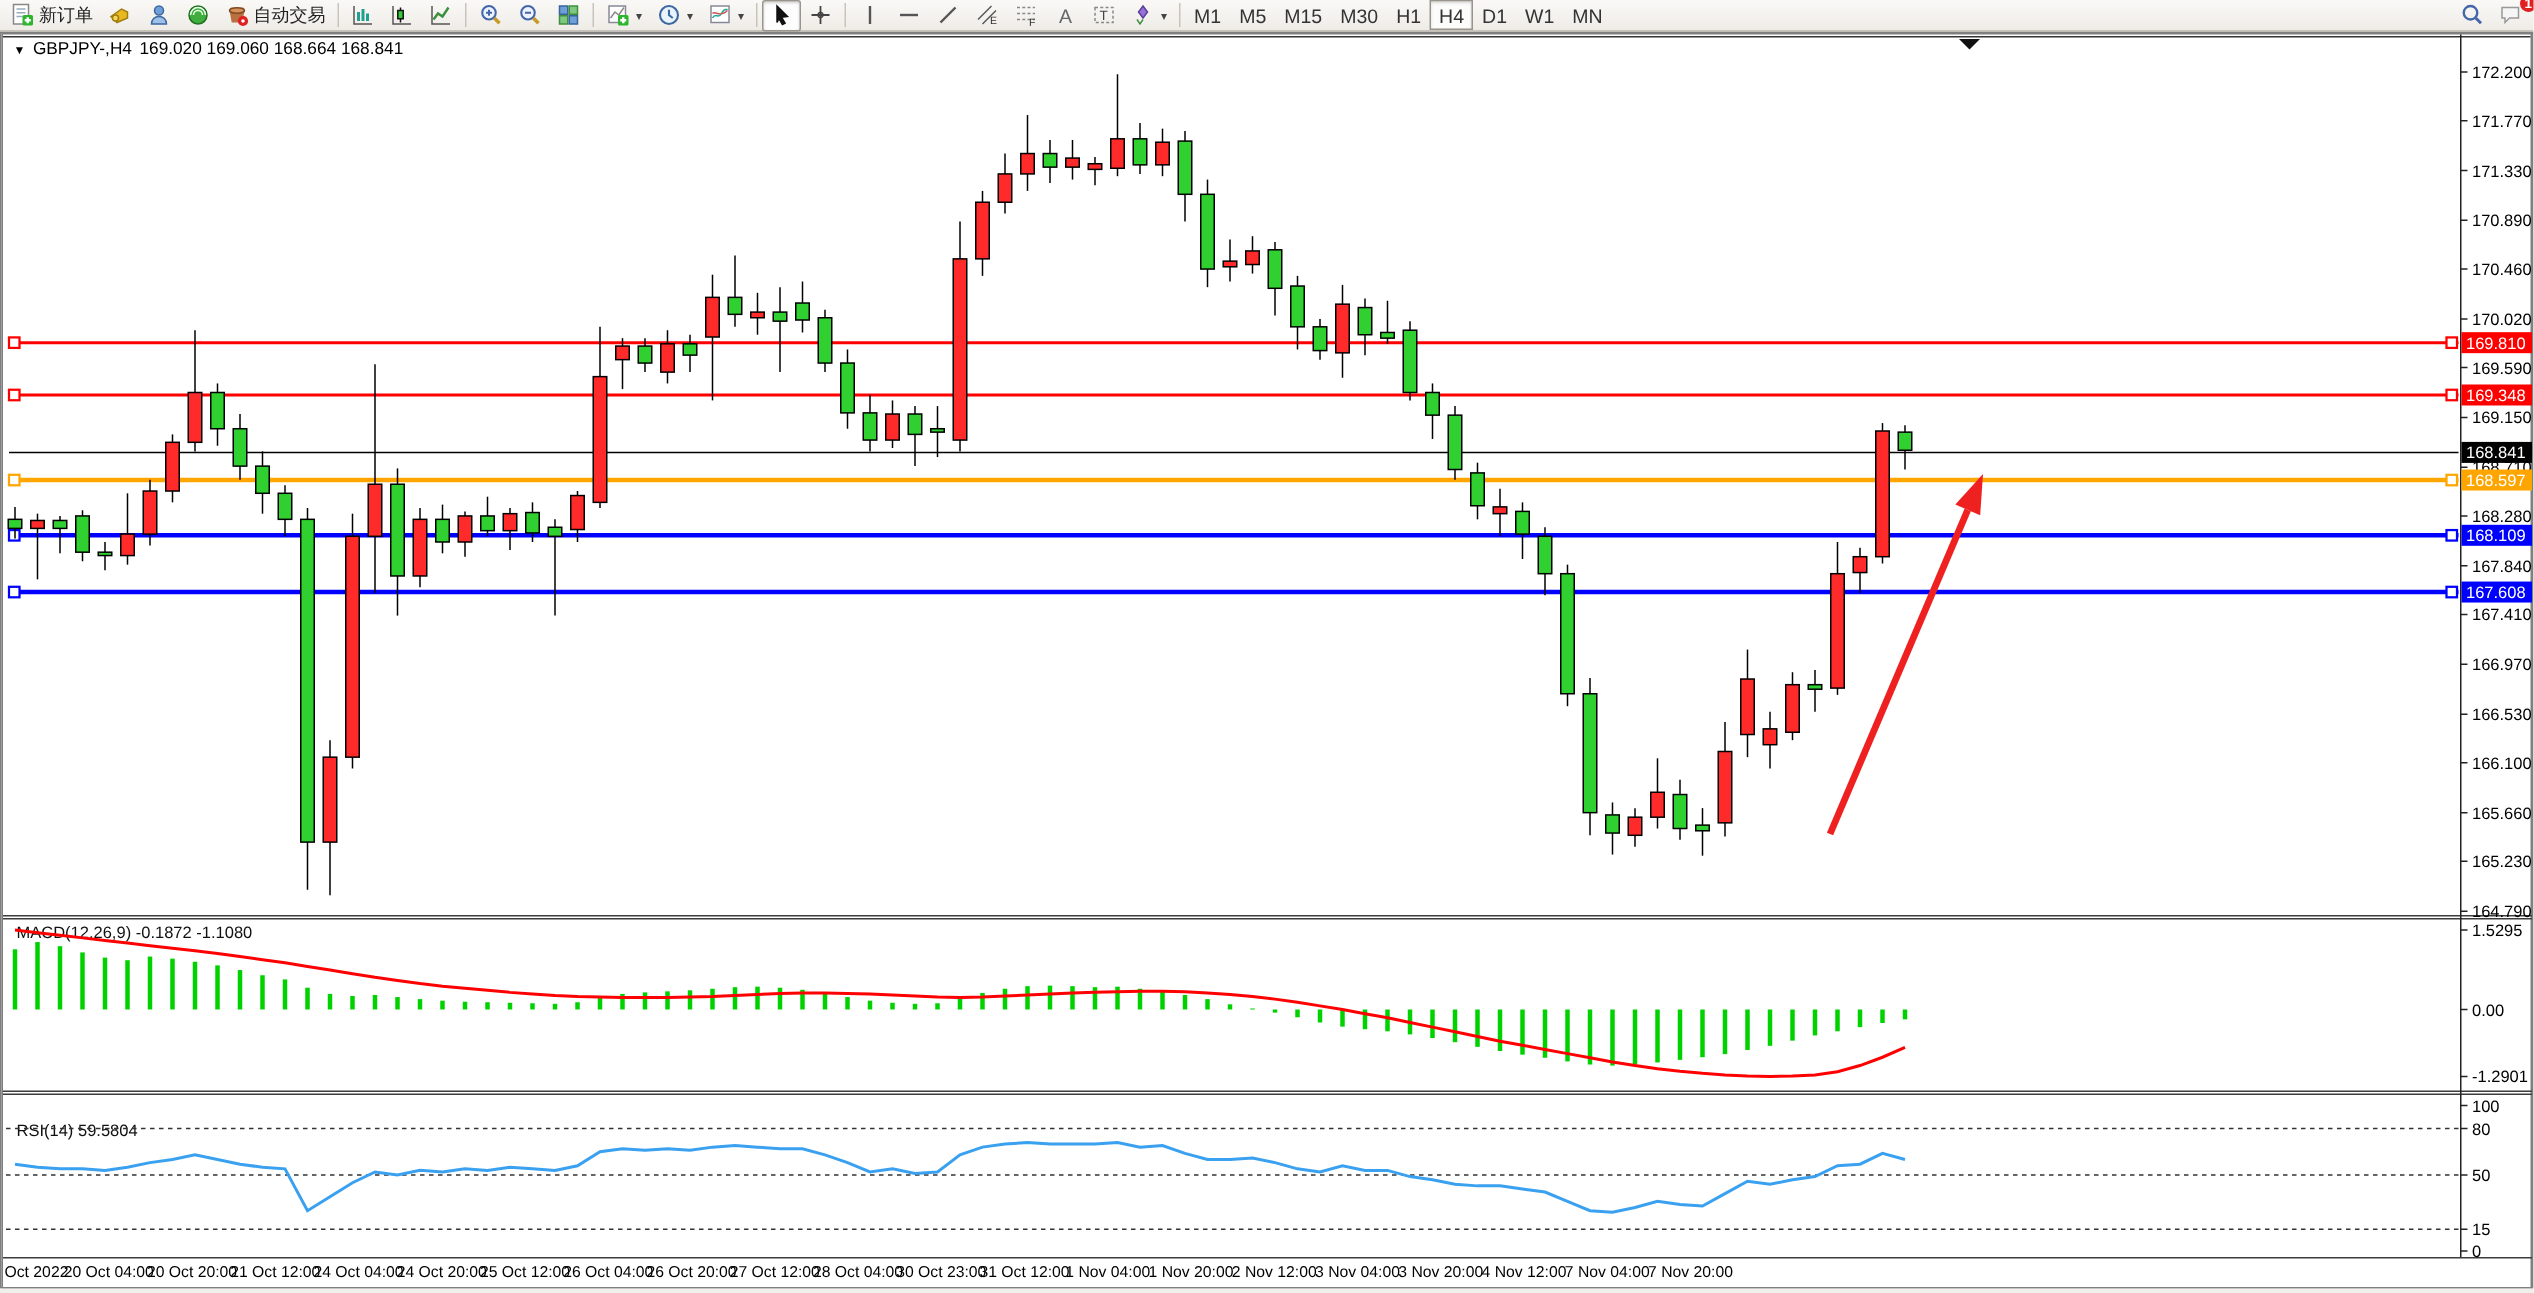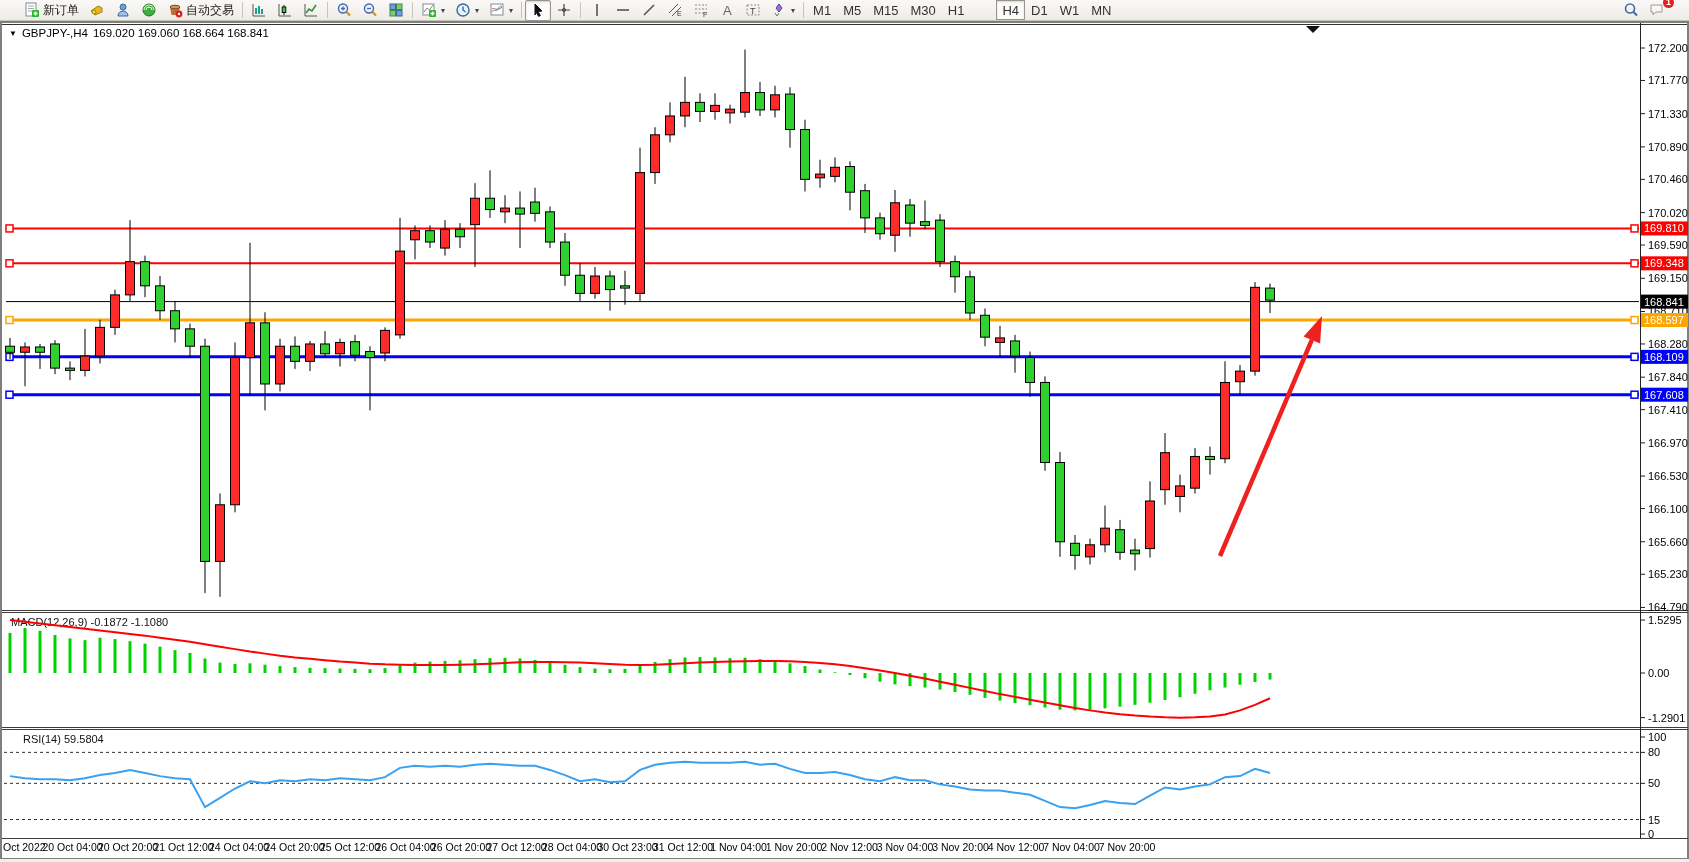"新订单" #toolbar { padding: 0 19px -> 0 2px }
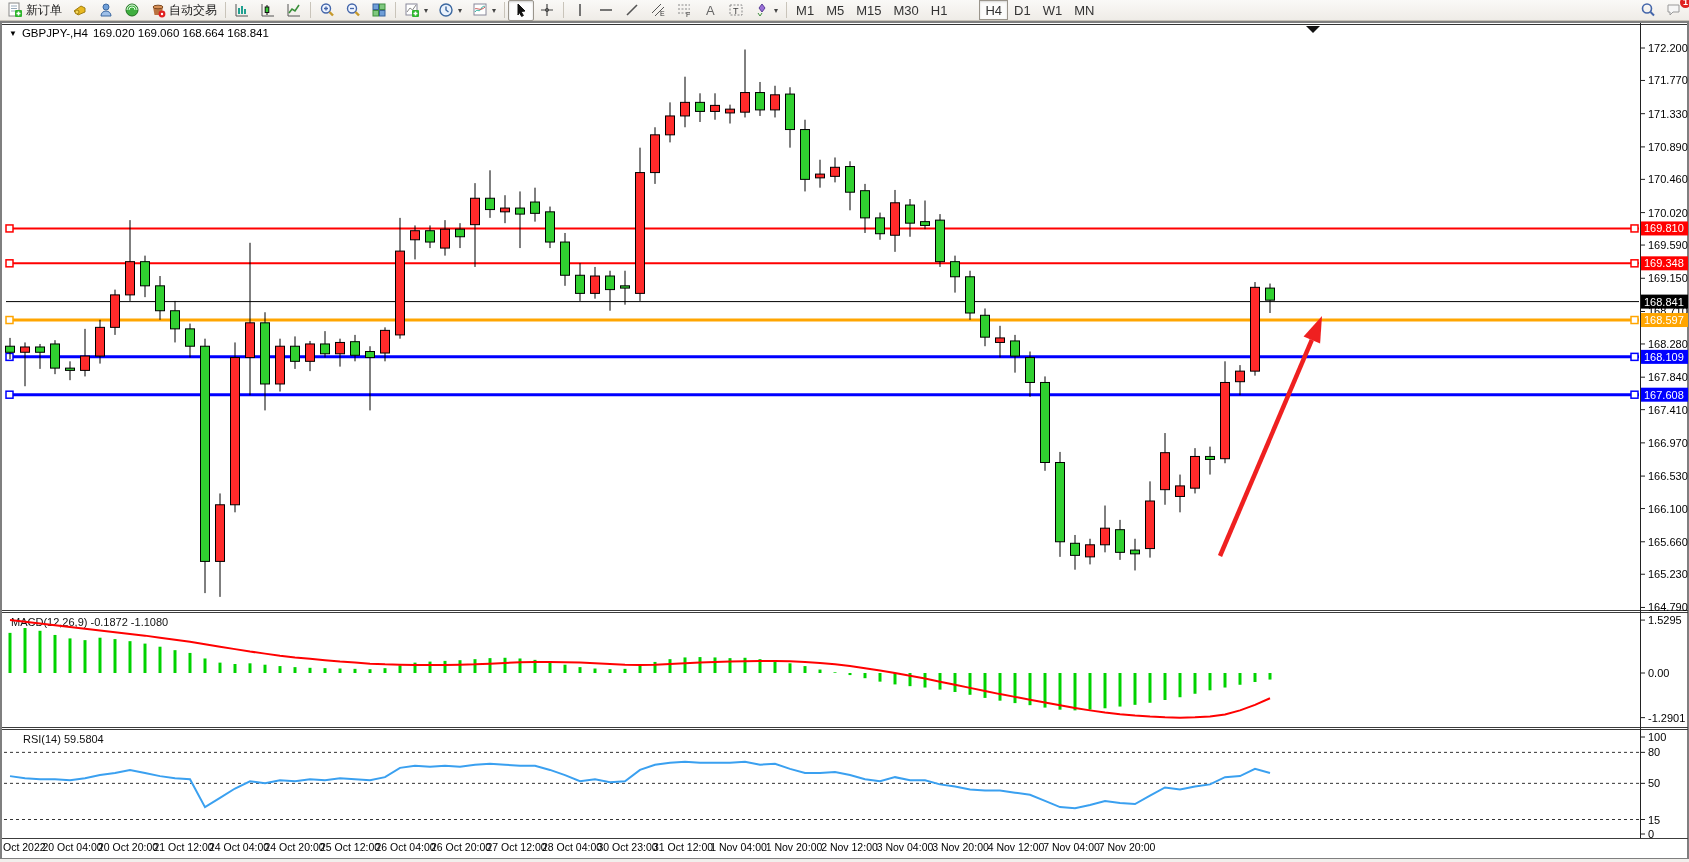"H4" .tf-btn.active { margin-left: 26px -> none }
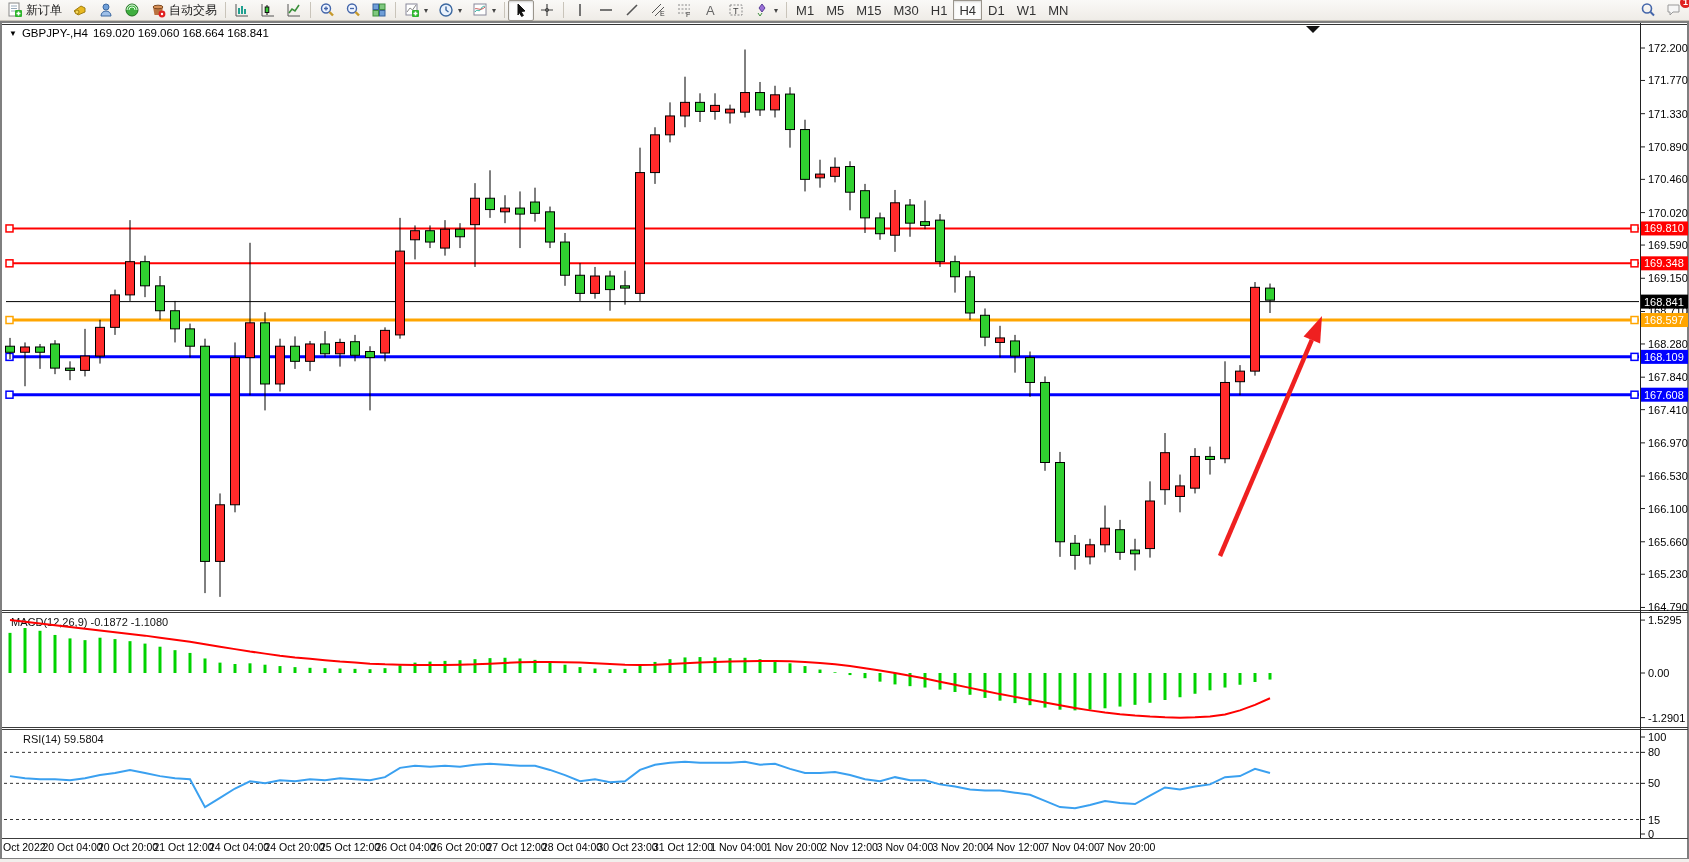"RSI(14) 59.5804" #rsi-label { margin-left: 12px -> none; top: 711px -> 726px }
